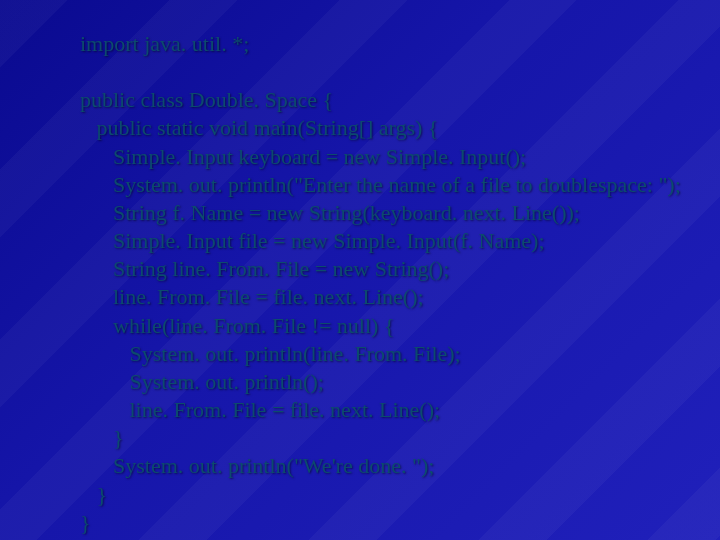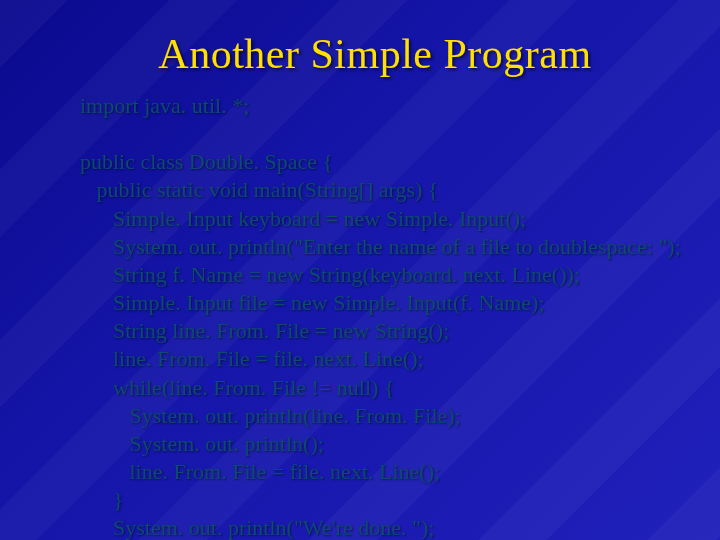"Another Simple Program" h1.title { html: <h1>Another Simple Program</h1> -> none }
